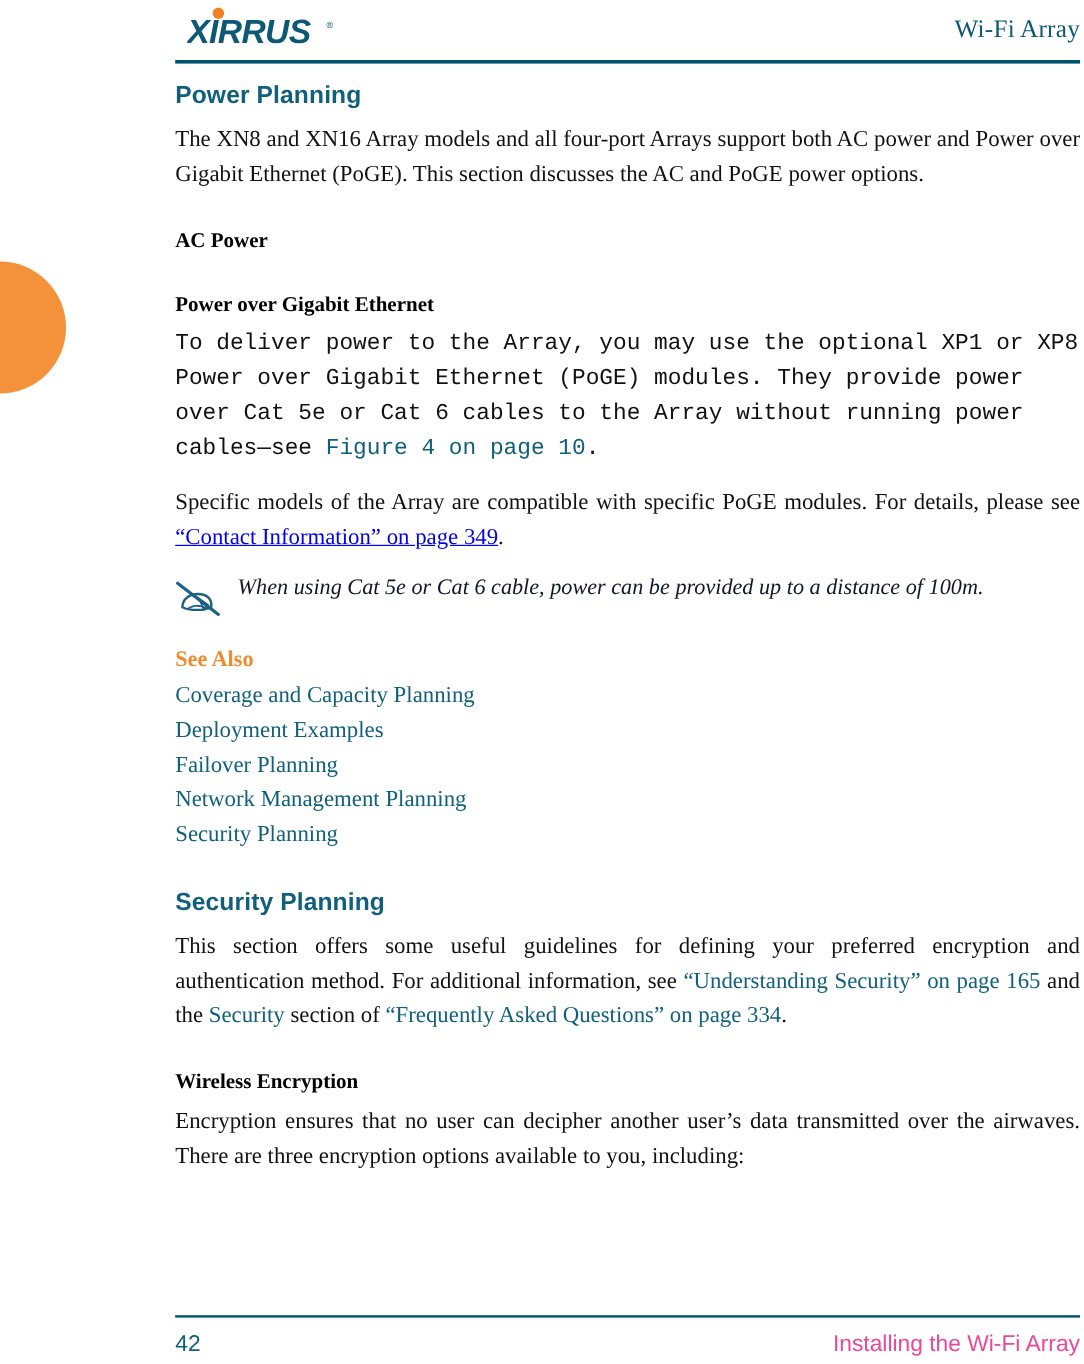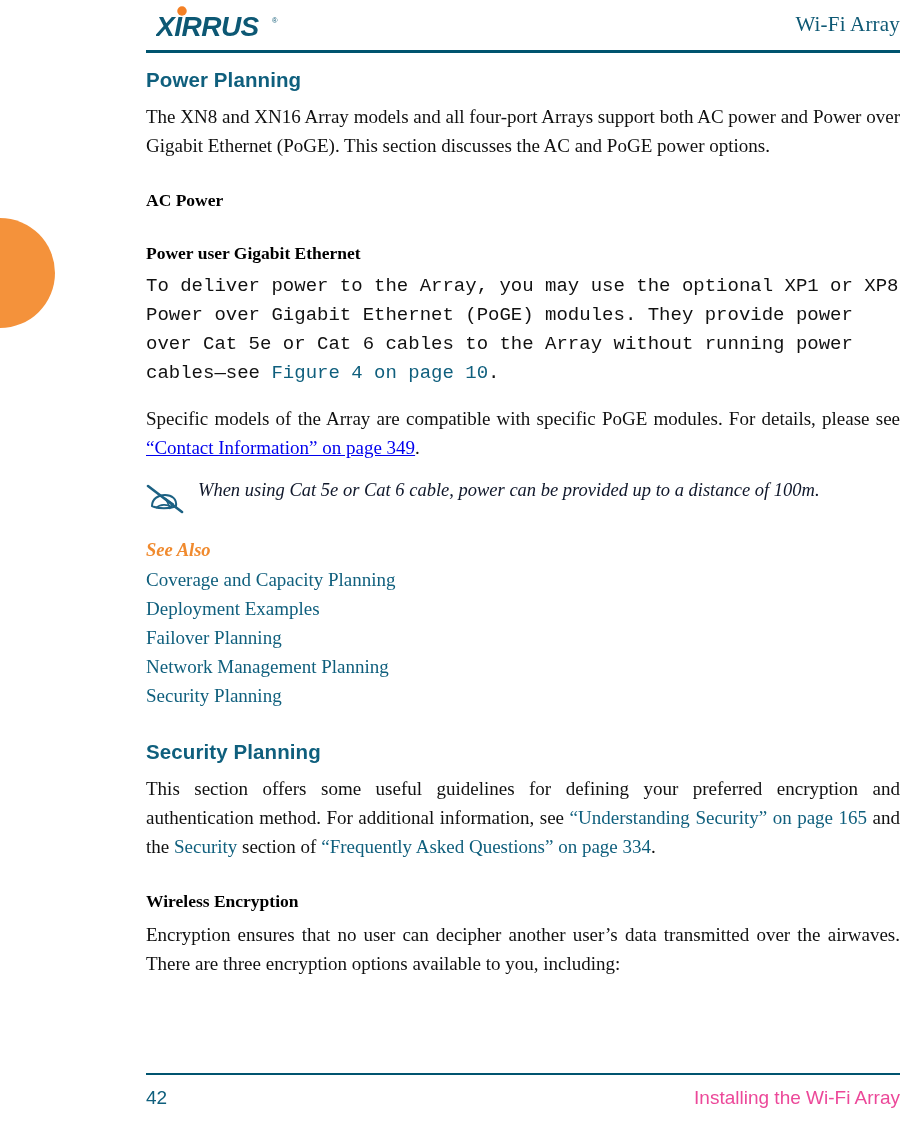"Power user Gigabit Ethernet" h2.sub-title { text: user -> over }
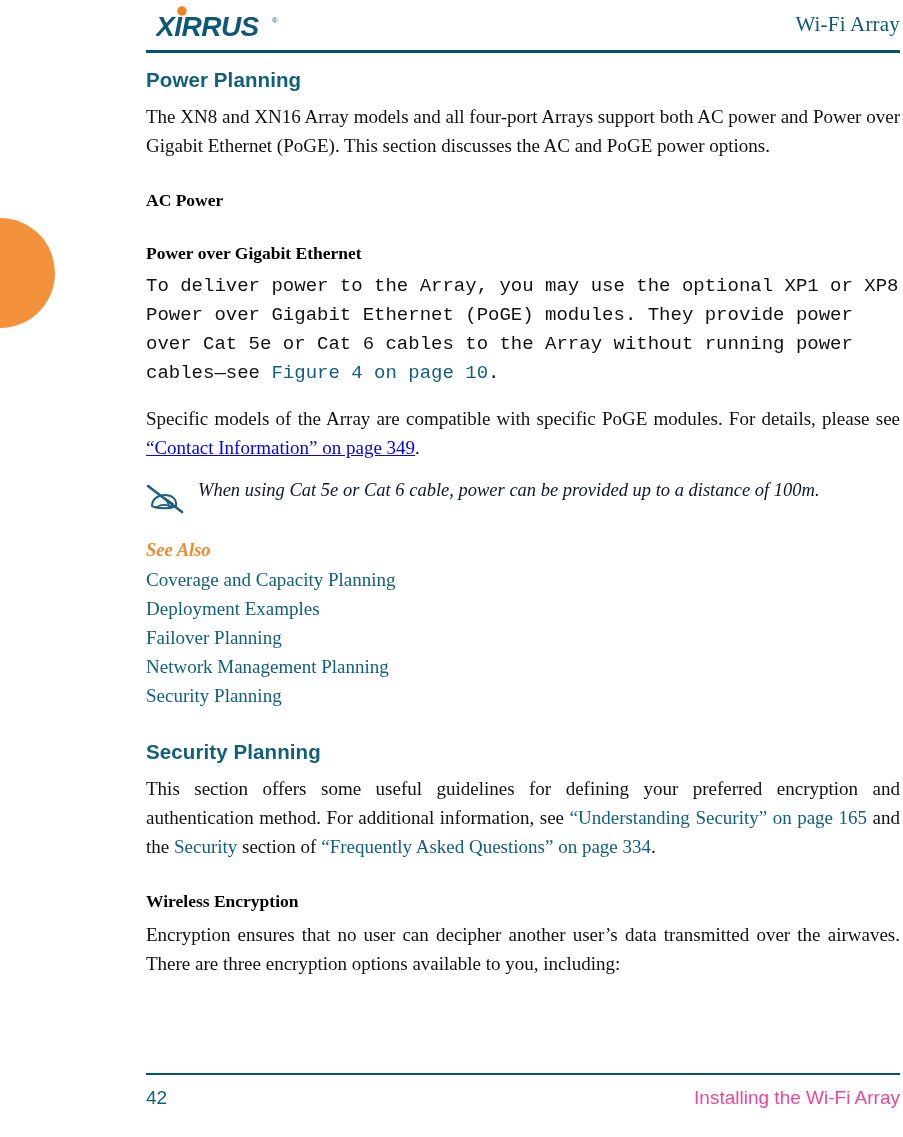"See Also" .see-also-head { font-style: italic -> none }
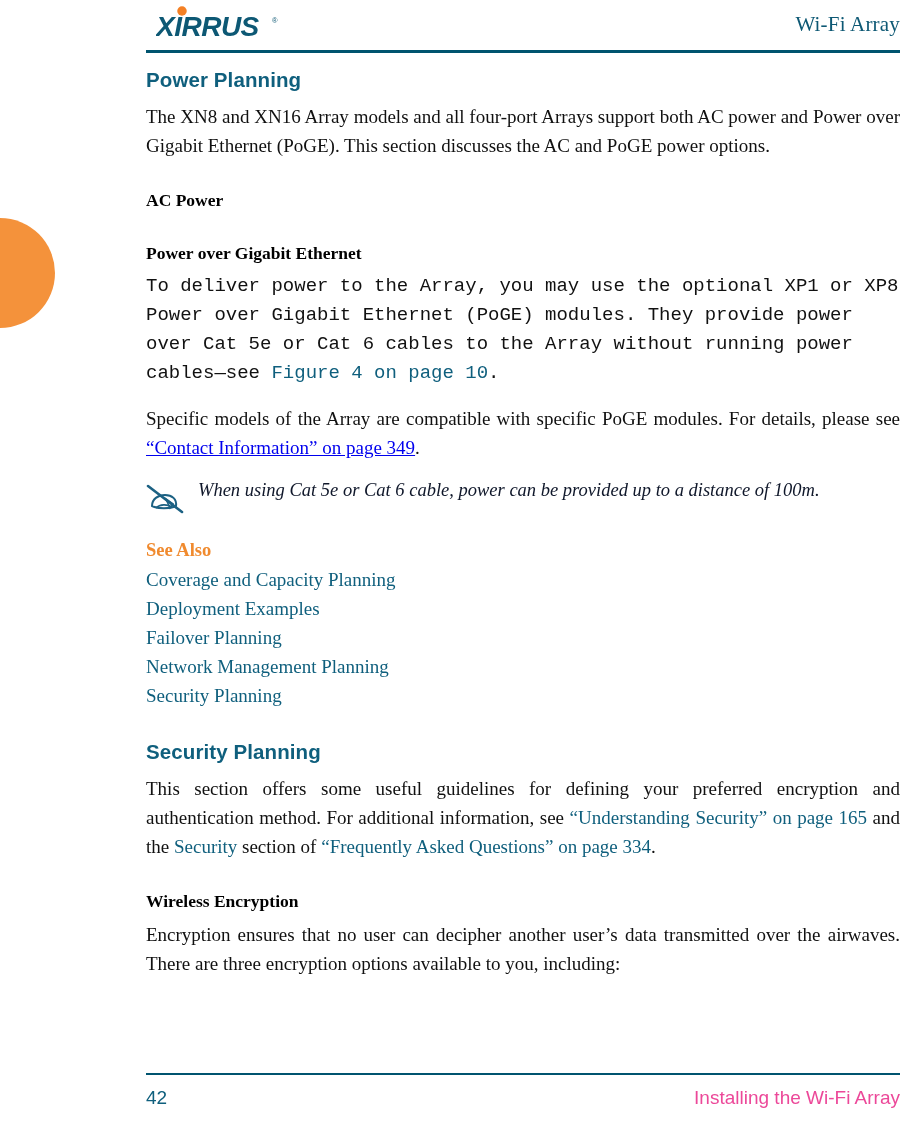"42" .footer { height: 64px -> 41px }
